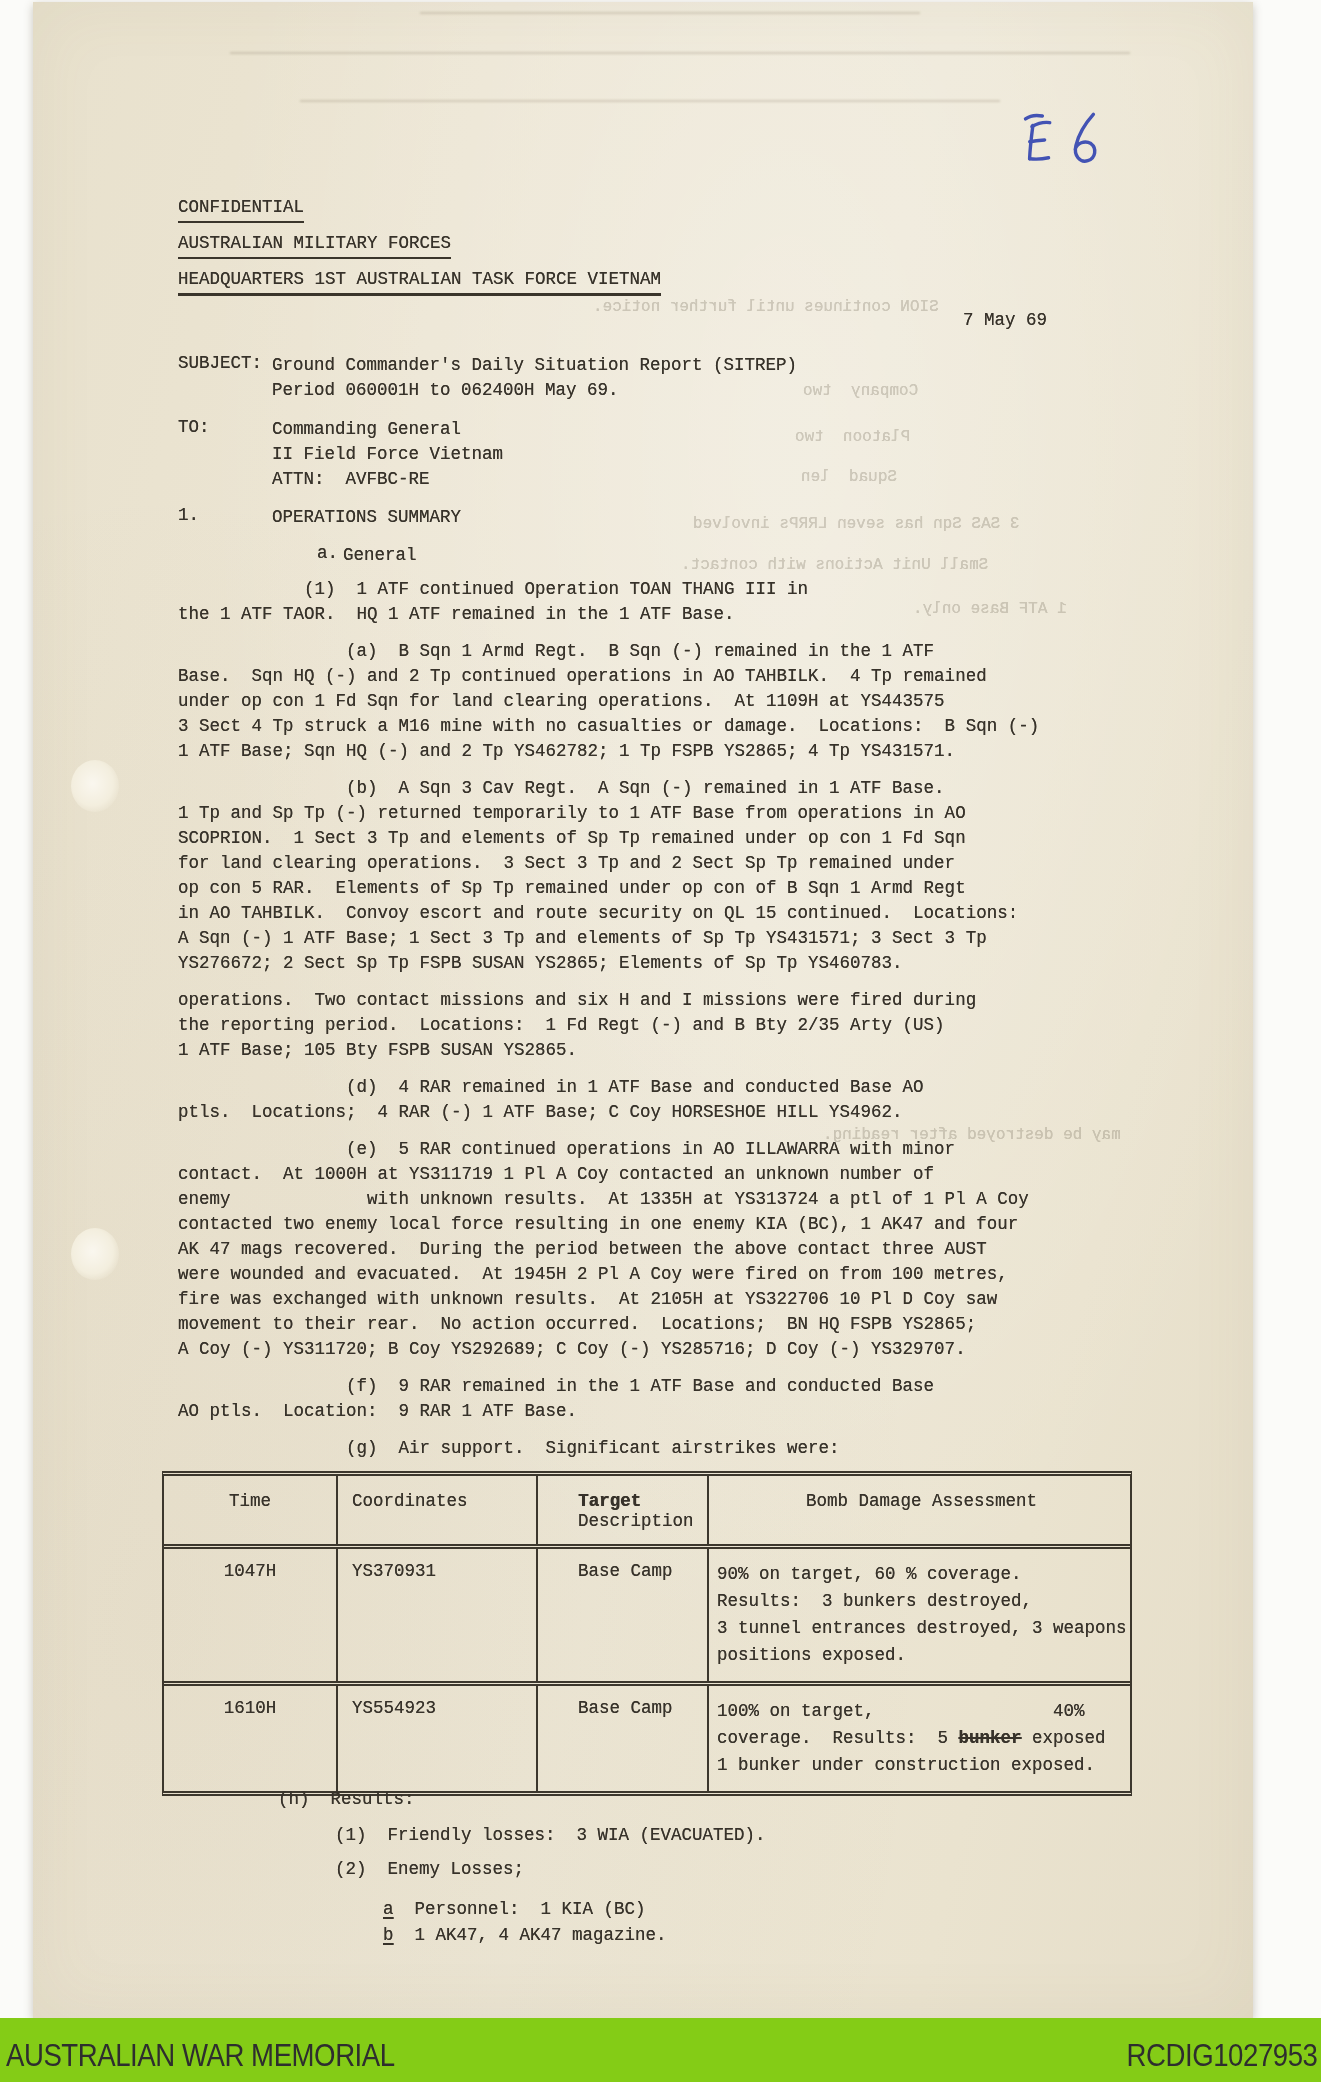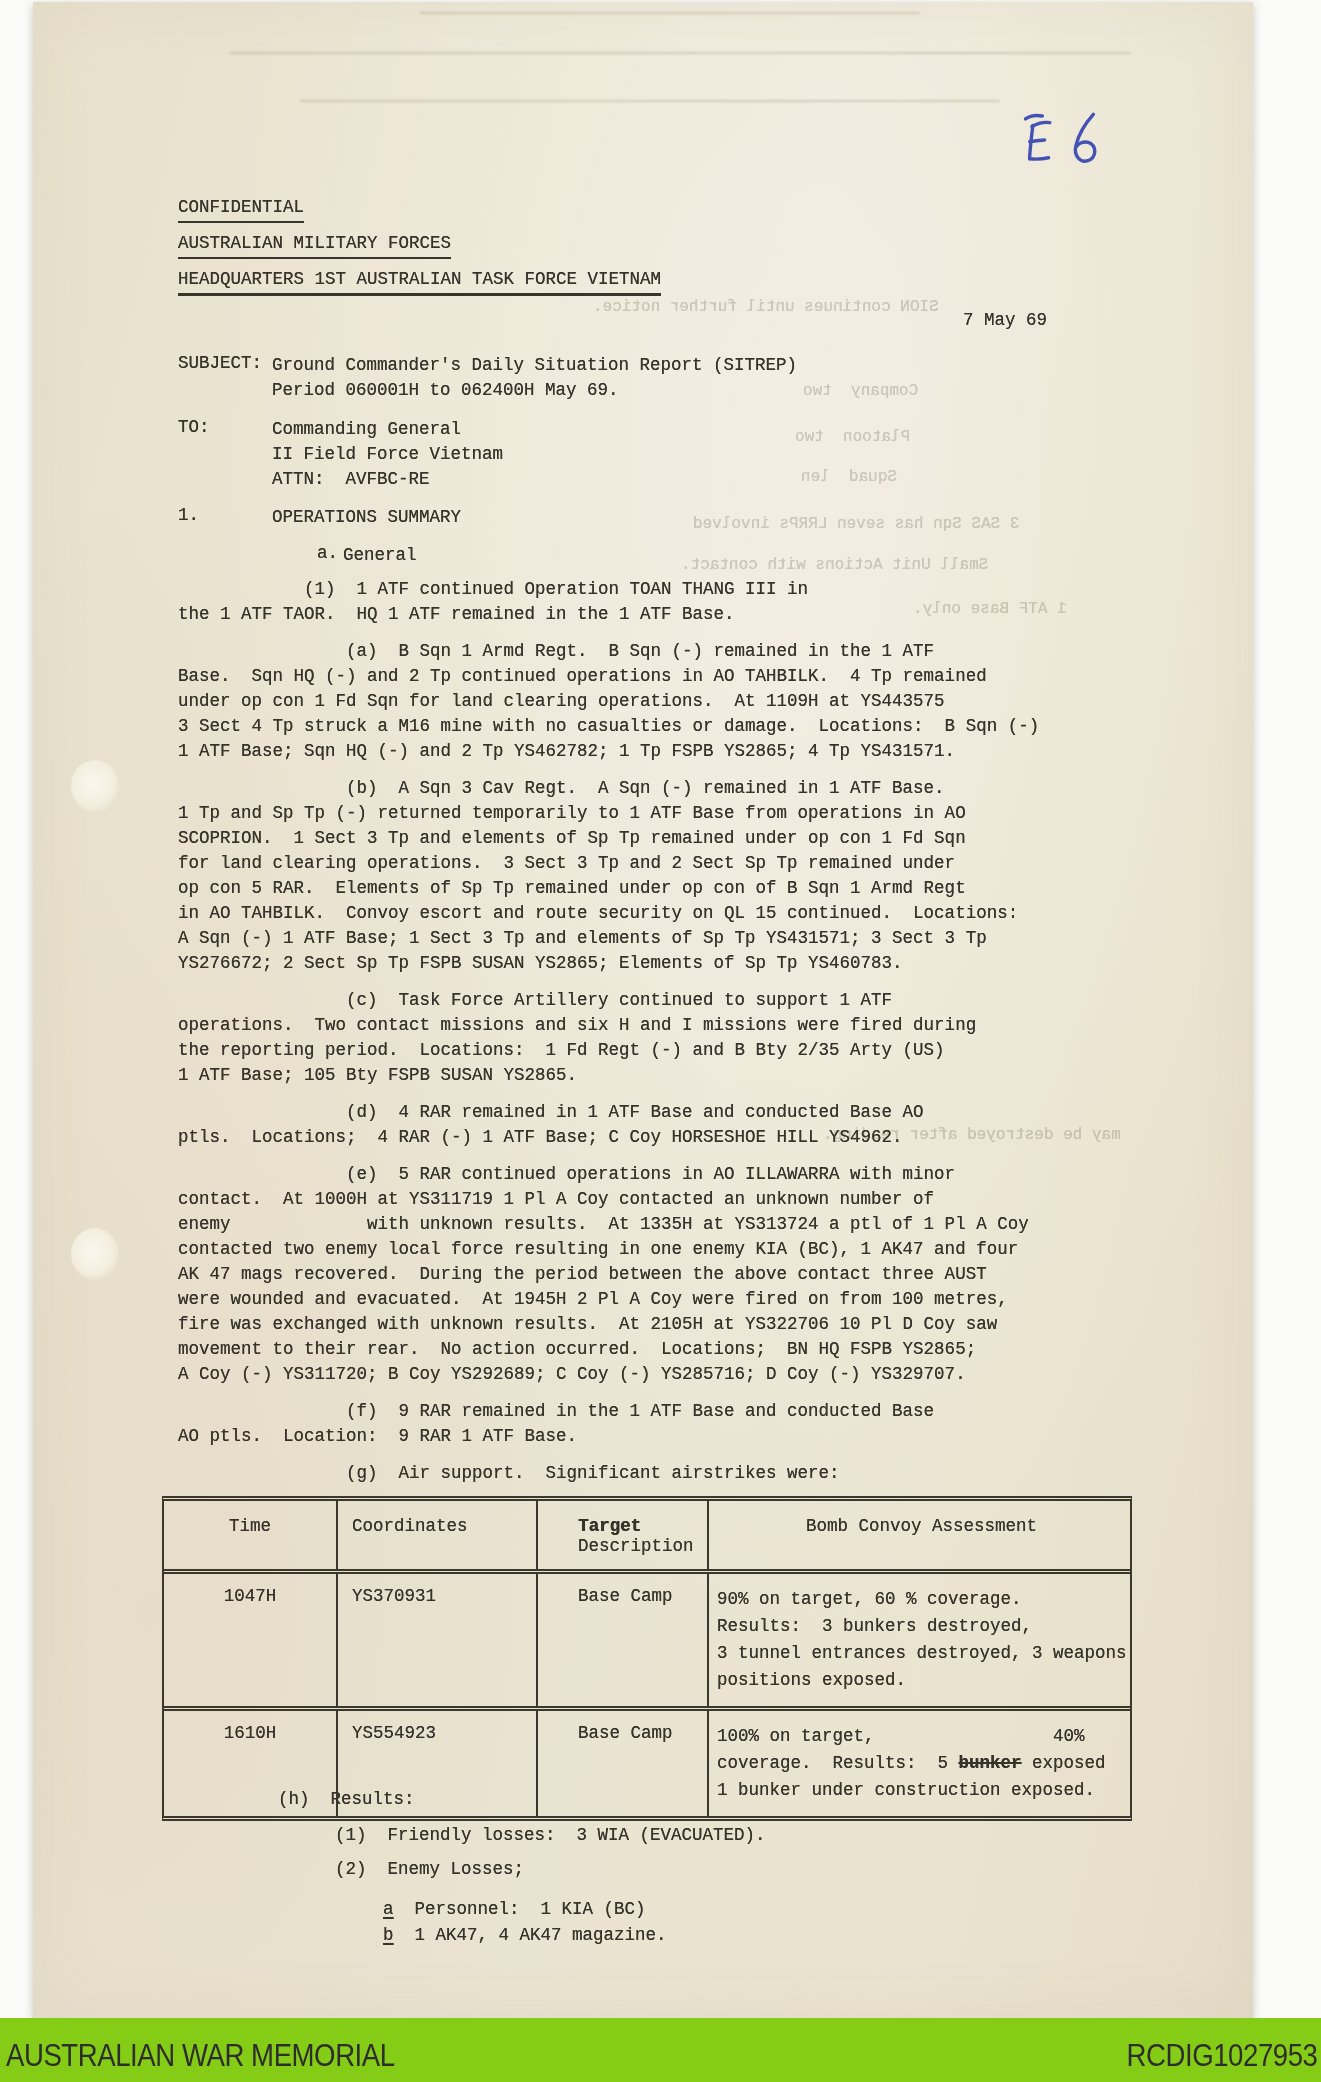"(c) Task Force Artillery continued" div.line { html: <div> (c) Task Force Artillery continued to support 1 ATF</div> -> none }
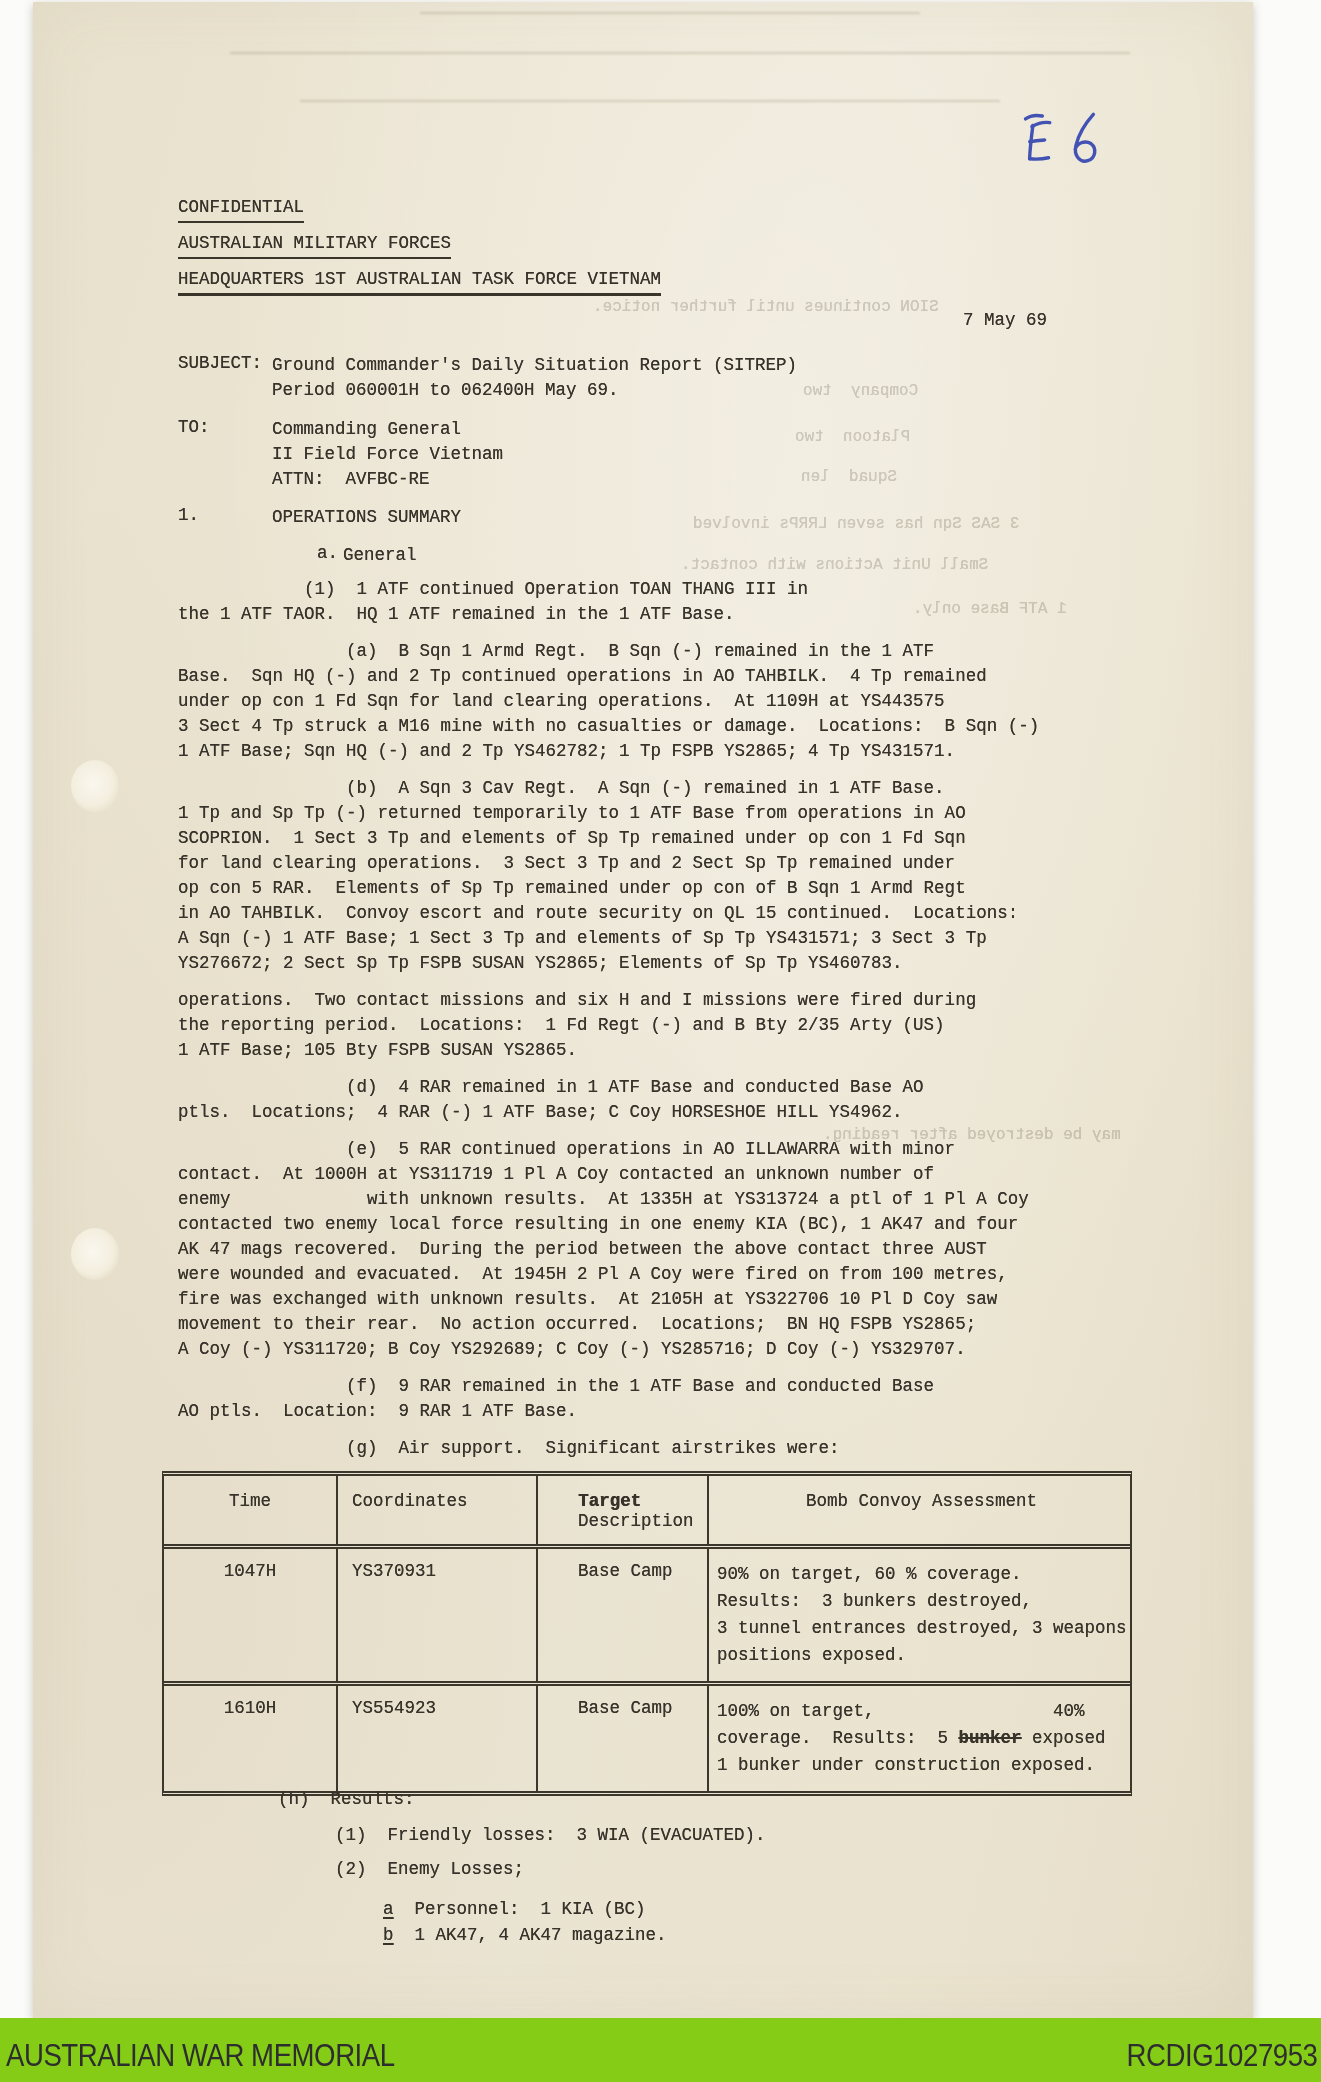"Bomb Convoy Assessment" div.t-cell { text: Convoy -> Damage }
